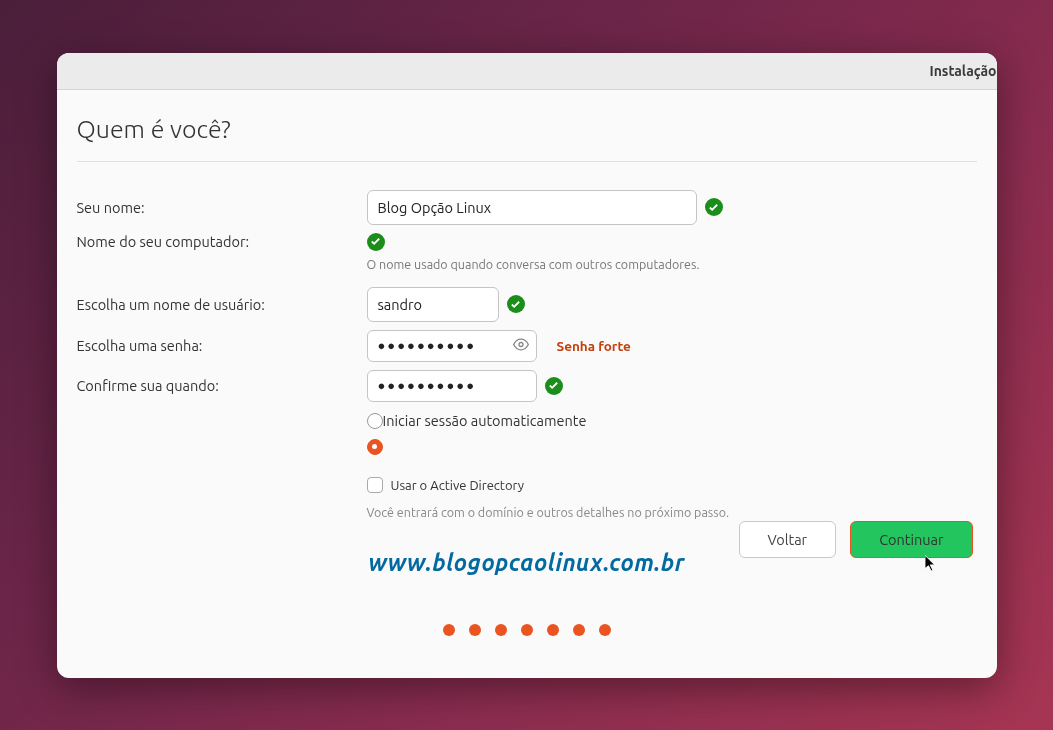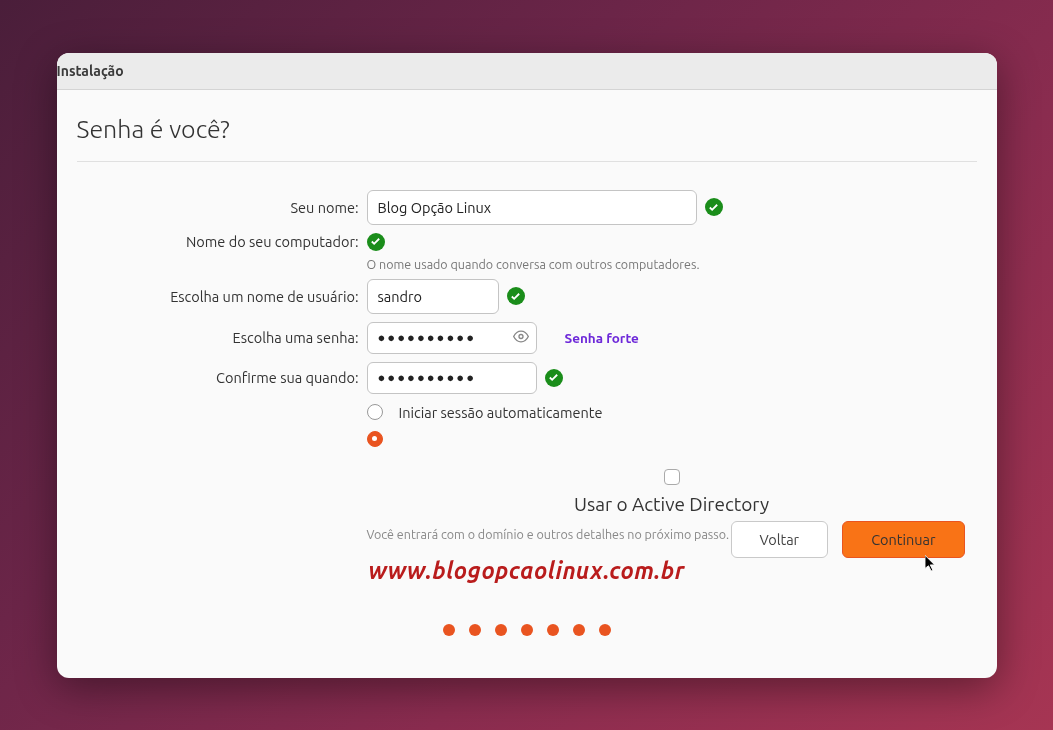"Instalação" .titlebar { text-align: left -> right }
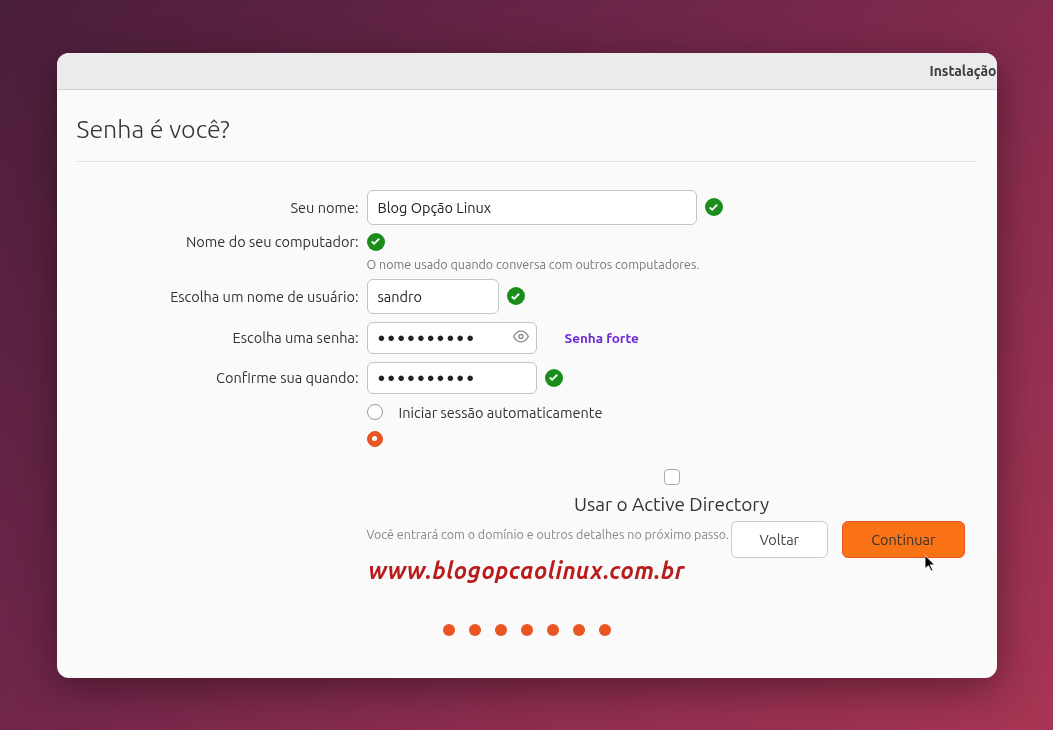"Senha é você?" h1.heading { text: Senha -> Quem }
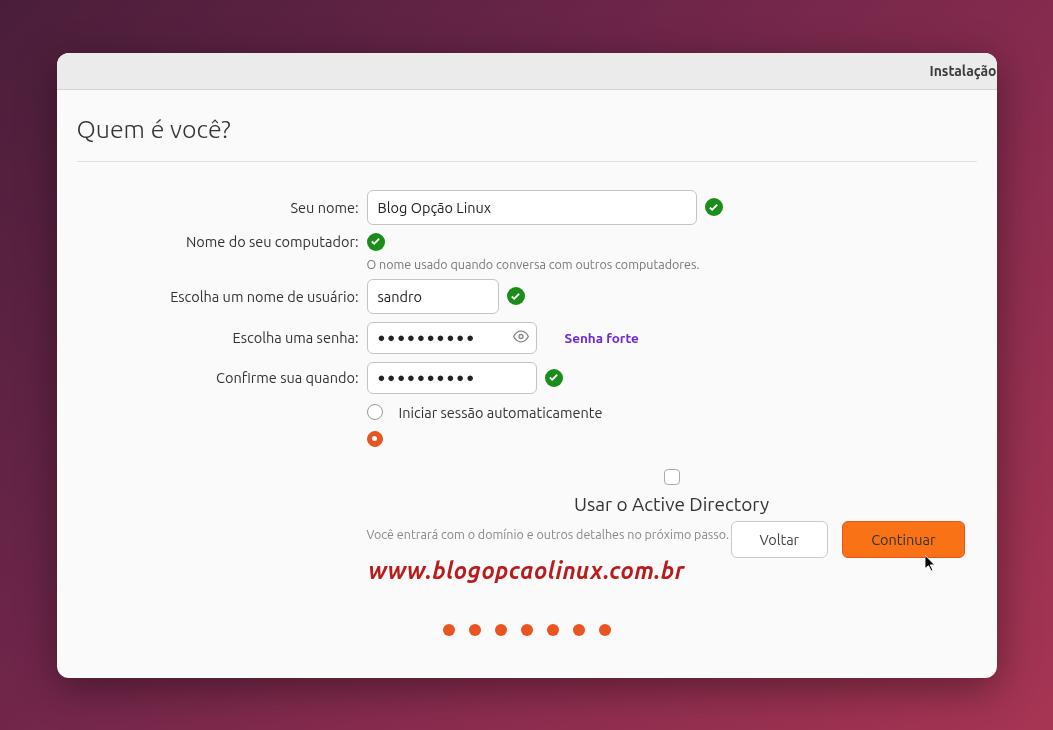"Seu nome:" .label { text-align: right -> left }
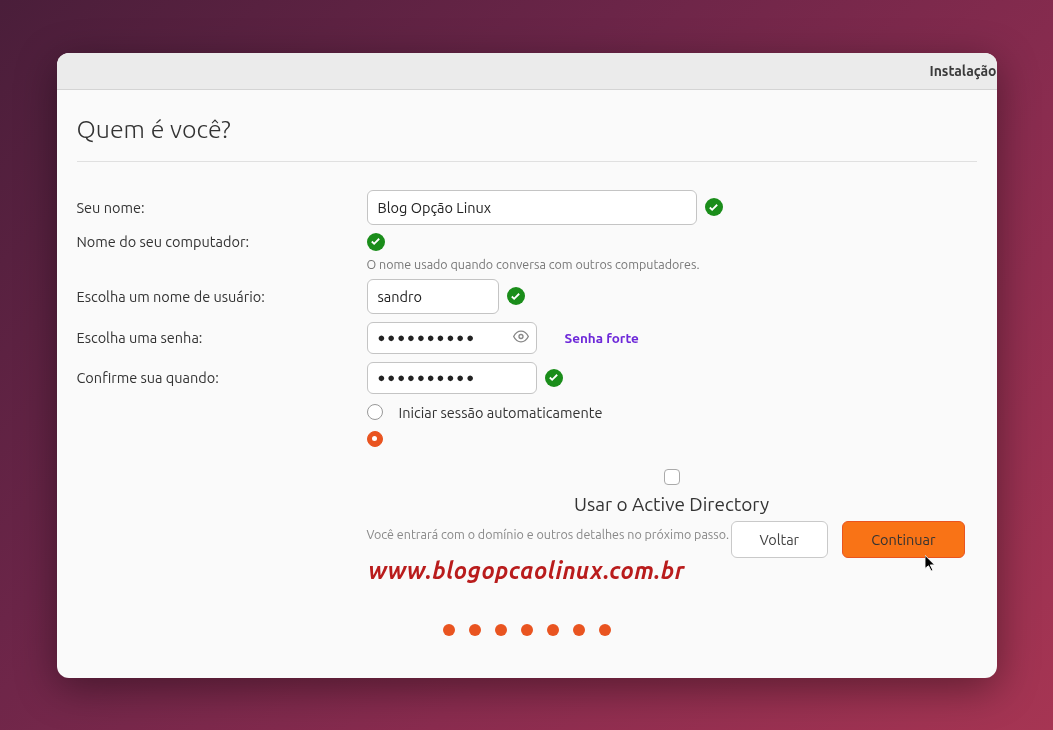"O nome usado quando conversa" .helper { margin-bottom: 0 -> 8px }
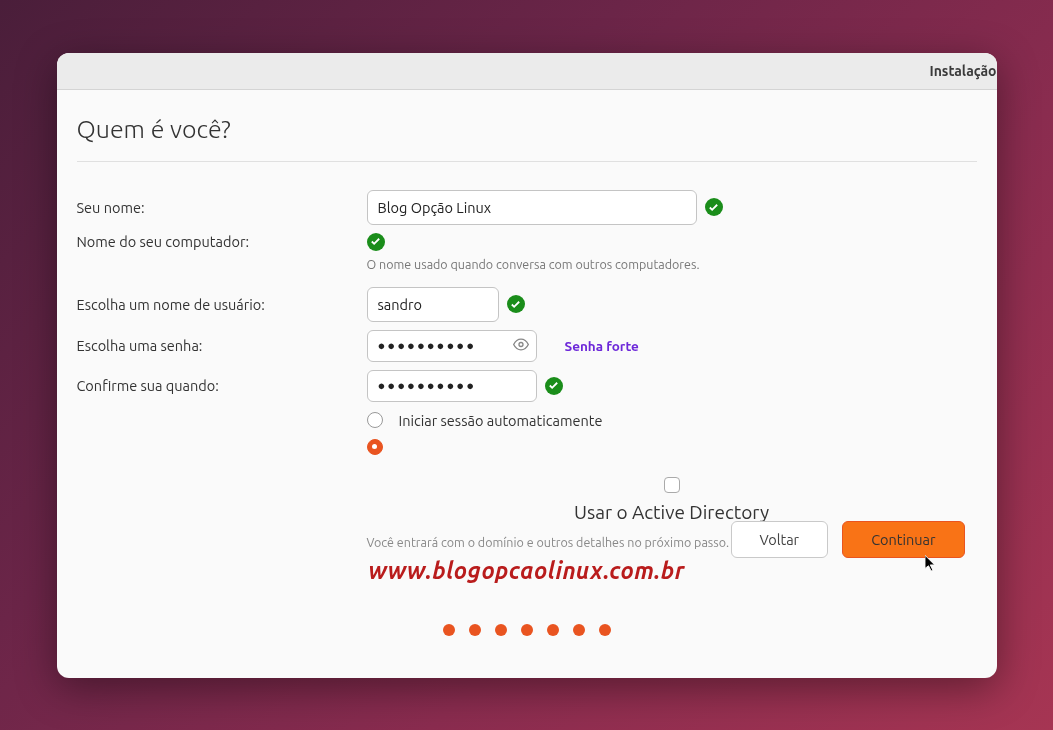"Senha forte" .strength { color: #6d28d9 -> #c2410c; margin-left: 20px -> 12px }
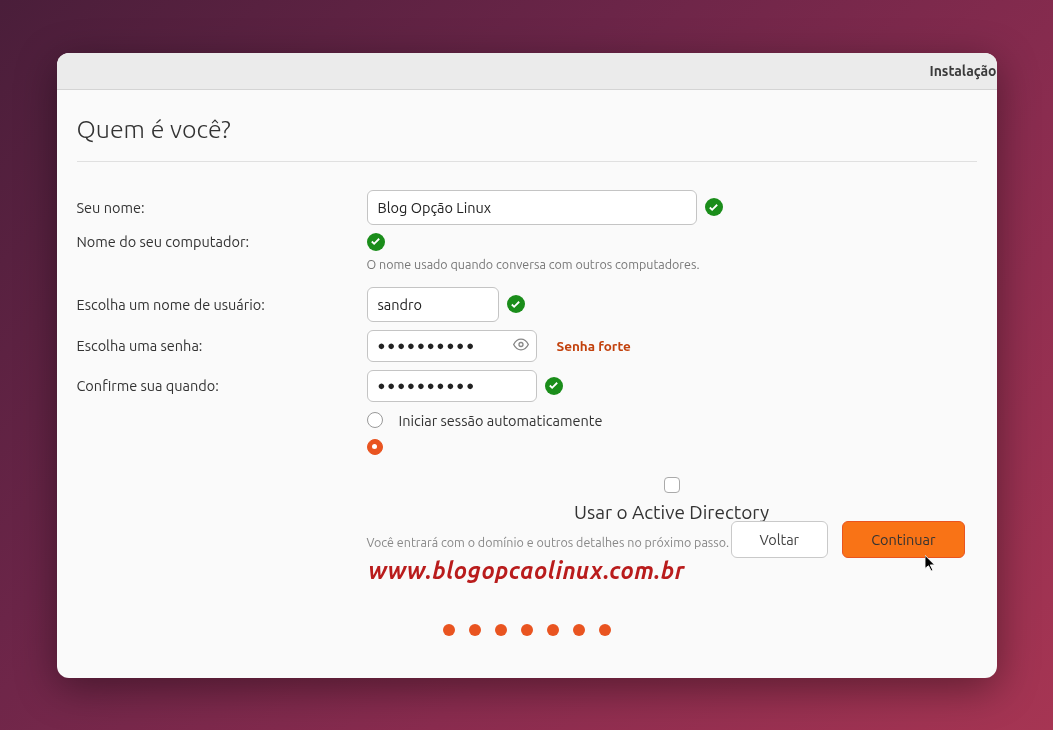"Iniciar sessão automaticamente" .radio-row { align-items: flex-start -> flex-end; gap: 16px -> 0 }
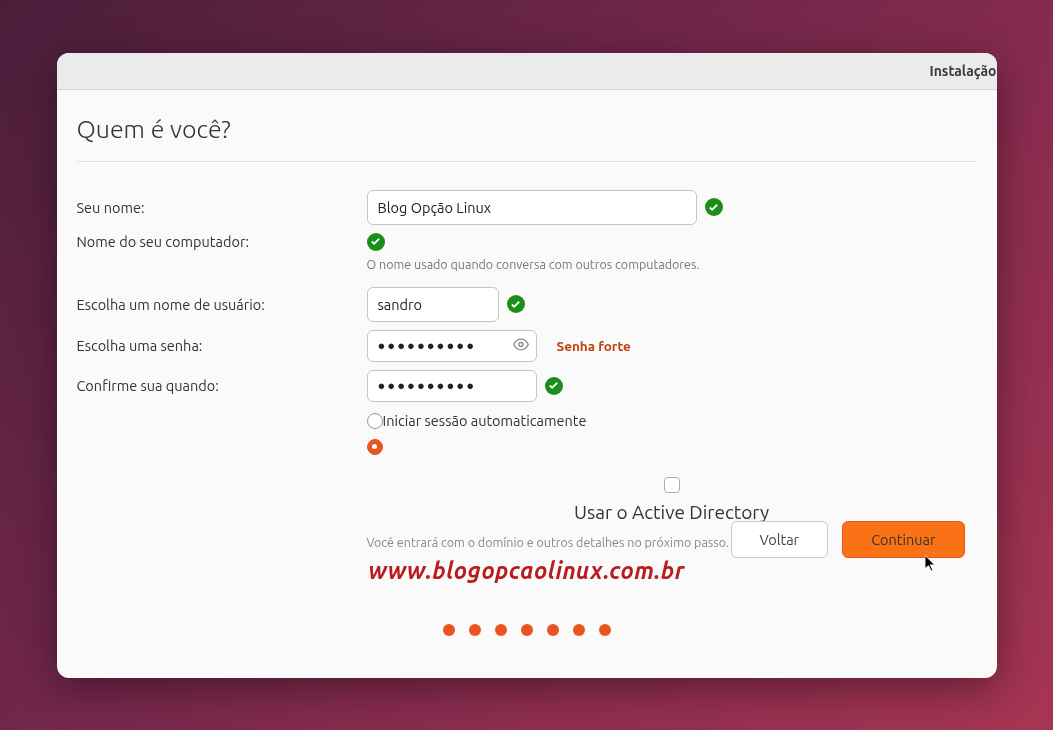"Usar o Active Directory" .checkbox-row { flex-direction: column -> none; font-size: 19px -> 13px }
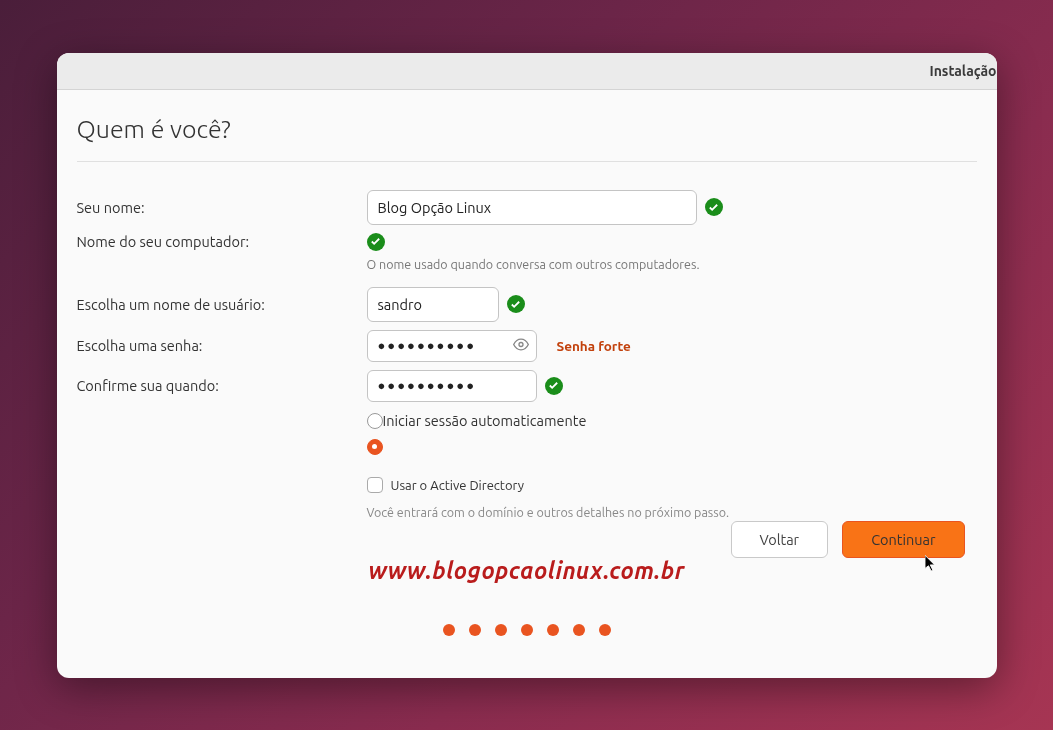"Voltar" .button-row { right: 32px -> 24px }
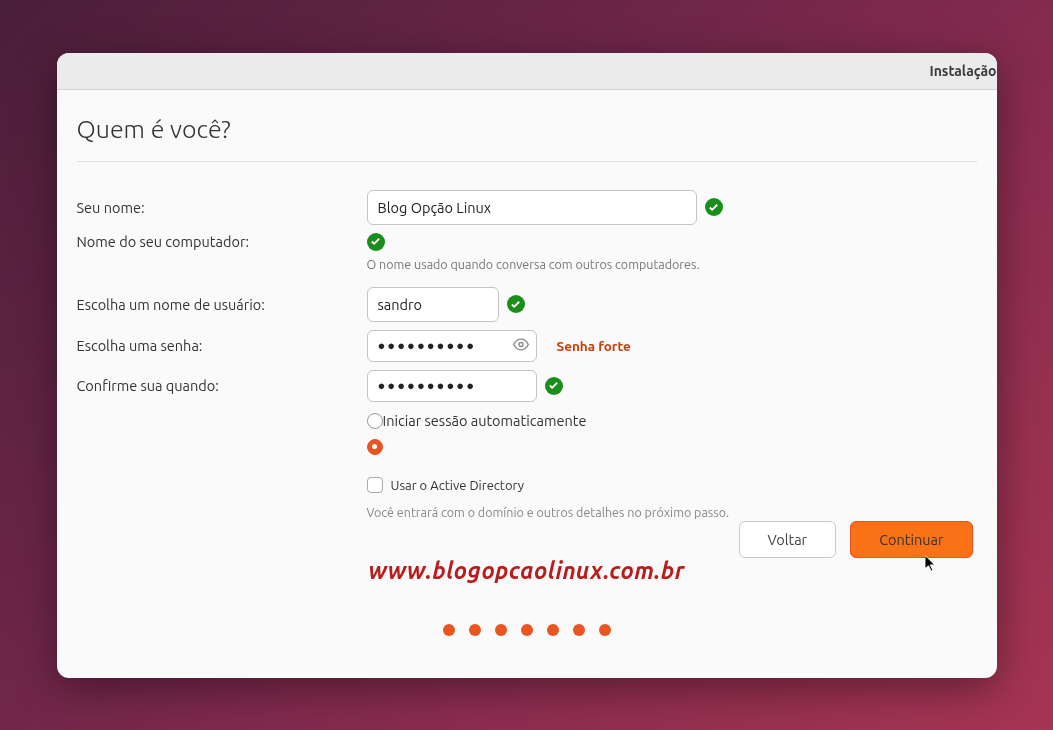"Continuar" .btn-primary { background: #f97316 -> #22c55e }
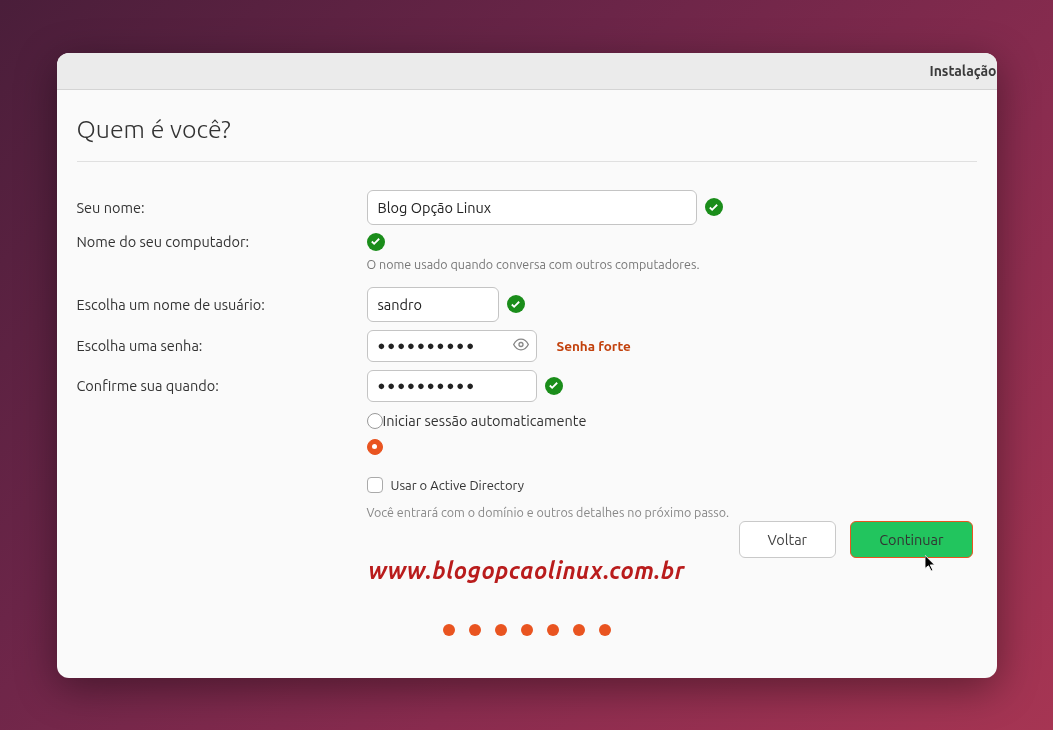"www.blogopcaolinux.com.br" .watermark { bottom: 95px -> 103px; color: #b91c1c -> #0369a1 }
